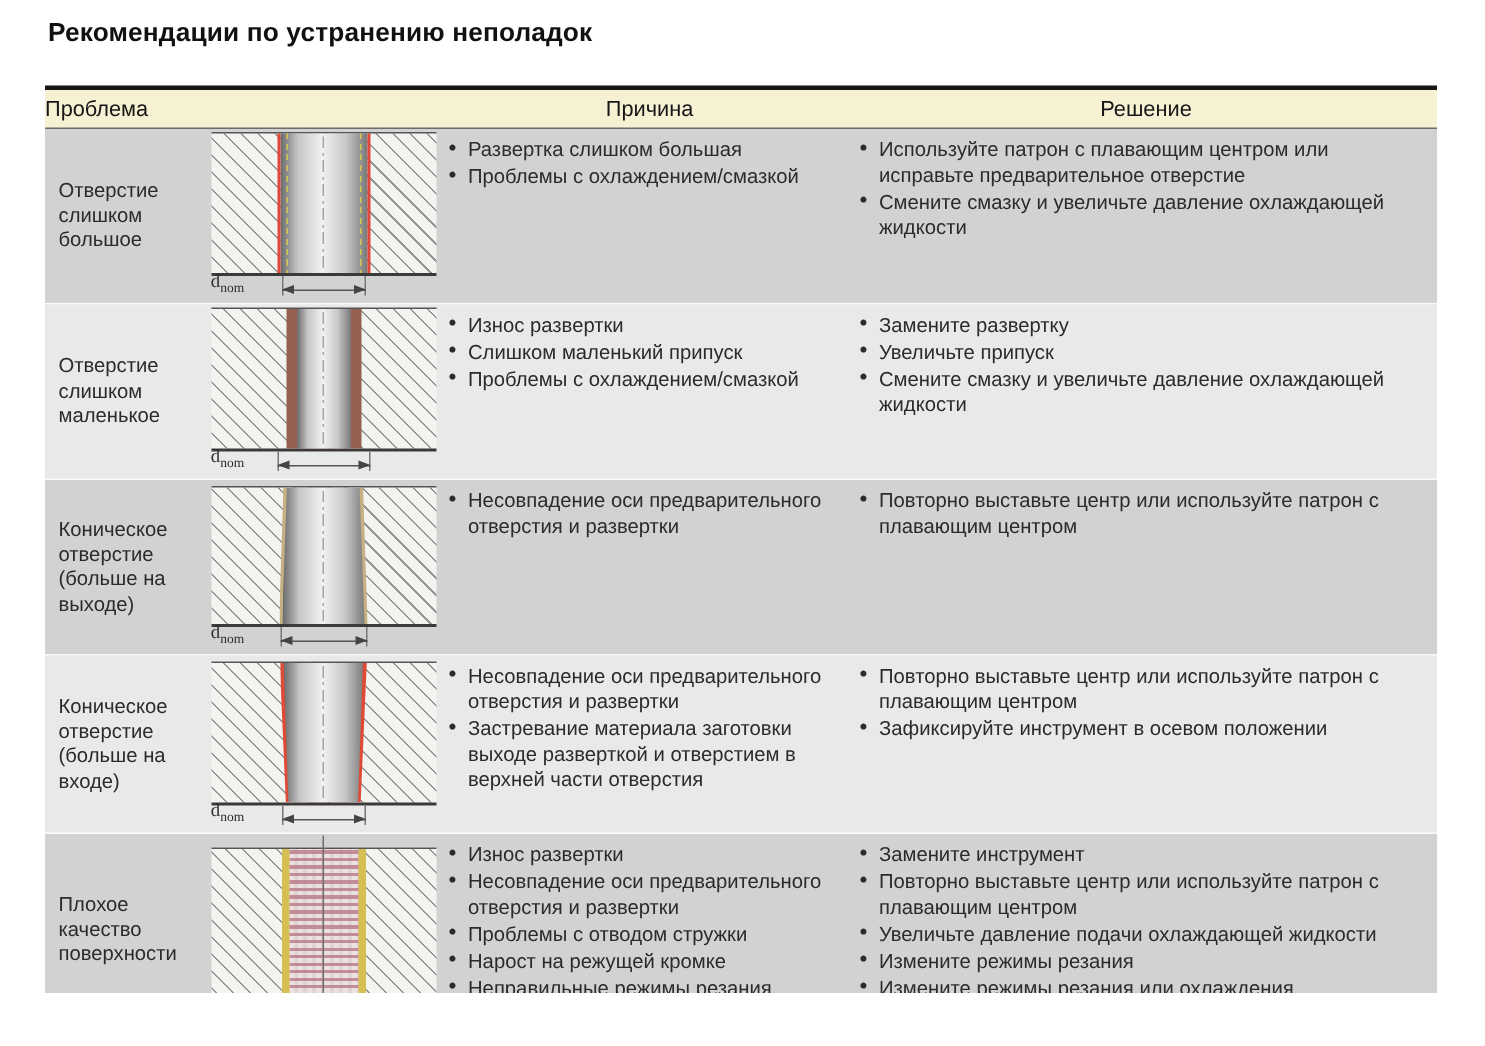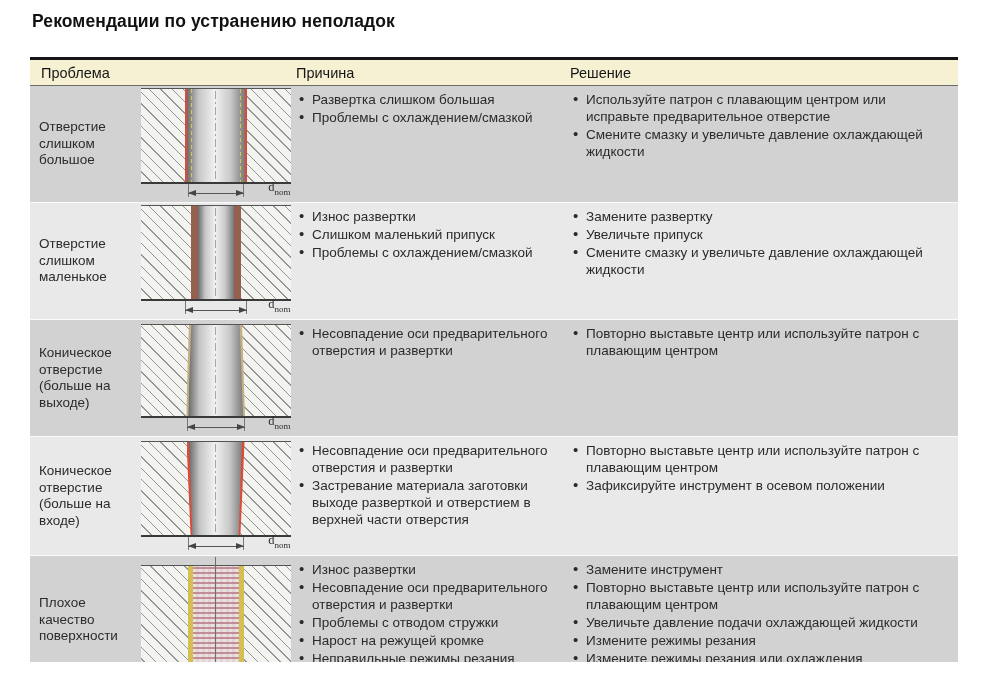"Проблема" .hdr .c1 { padding-left: 11px -> none }
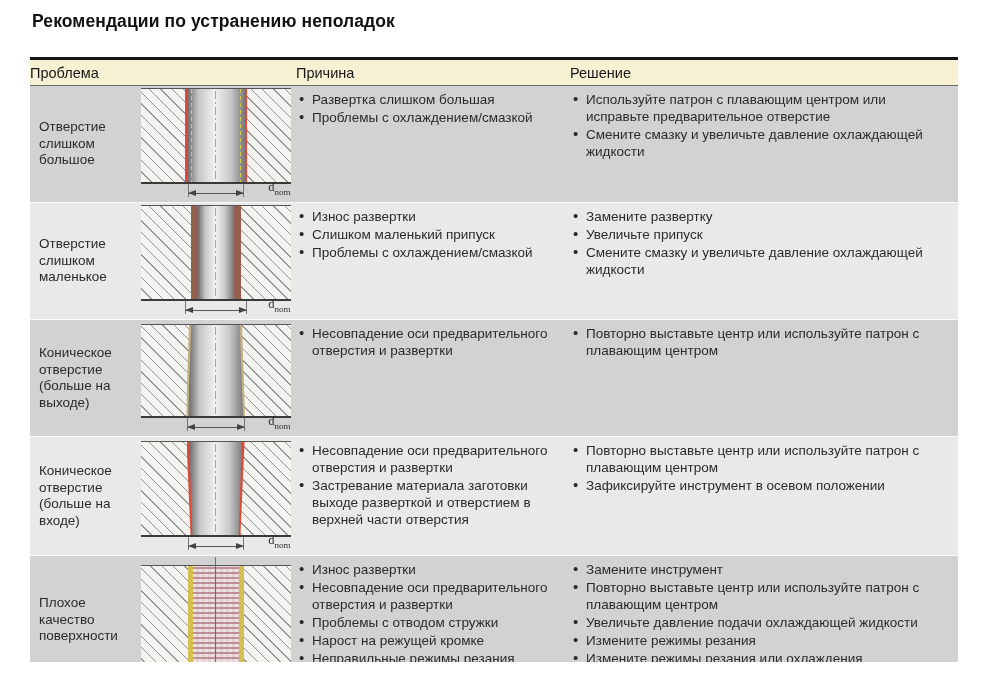"Причина" .hdr .c2, .hdr .c3 { text-align: left -> center }
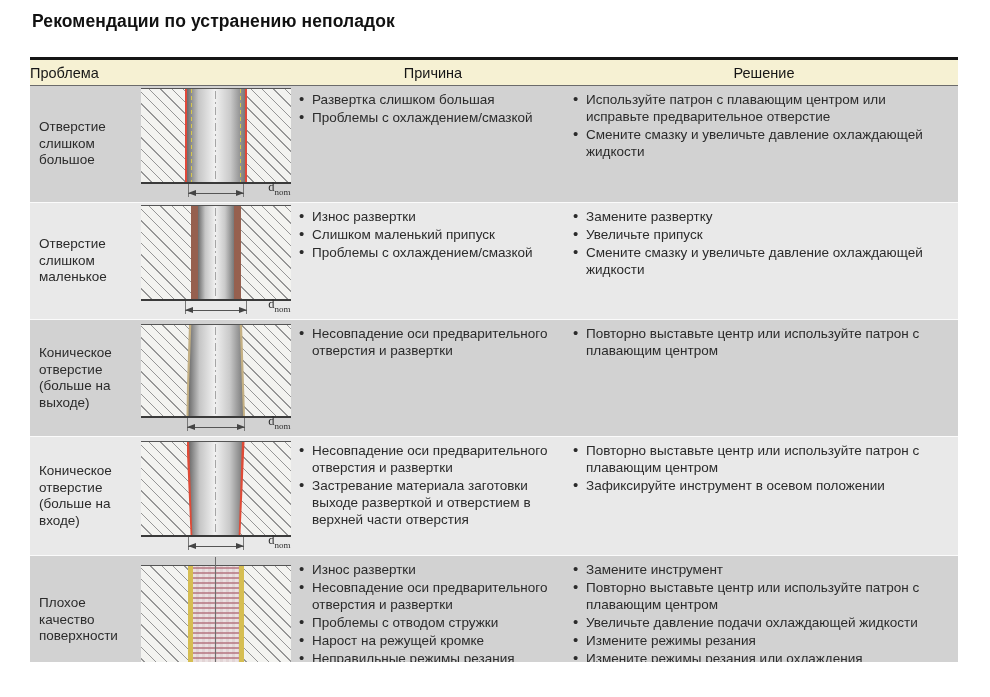"dnom" .dlabel { text-align: right -> left }
